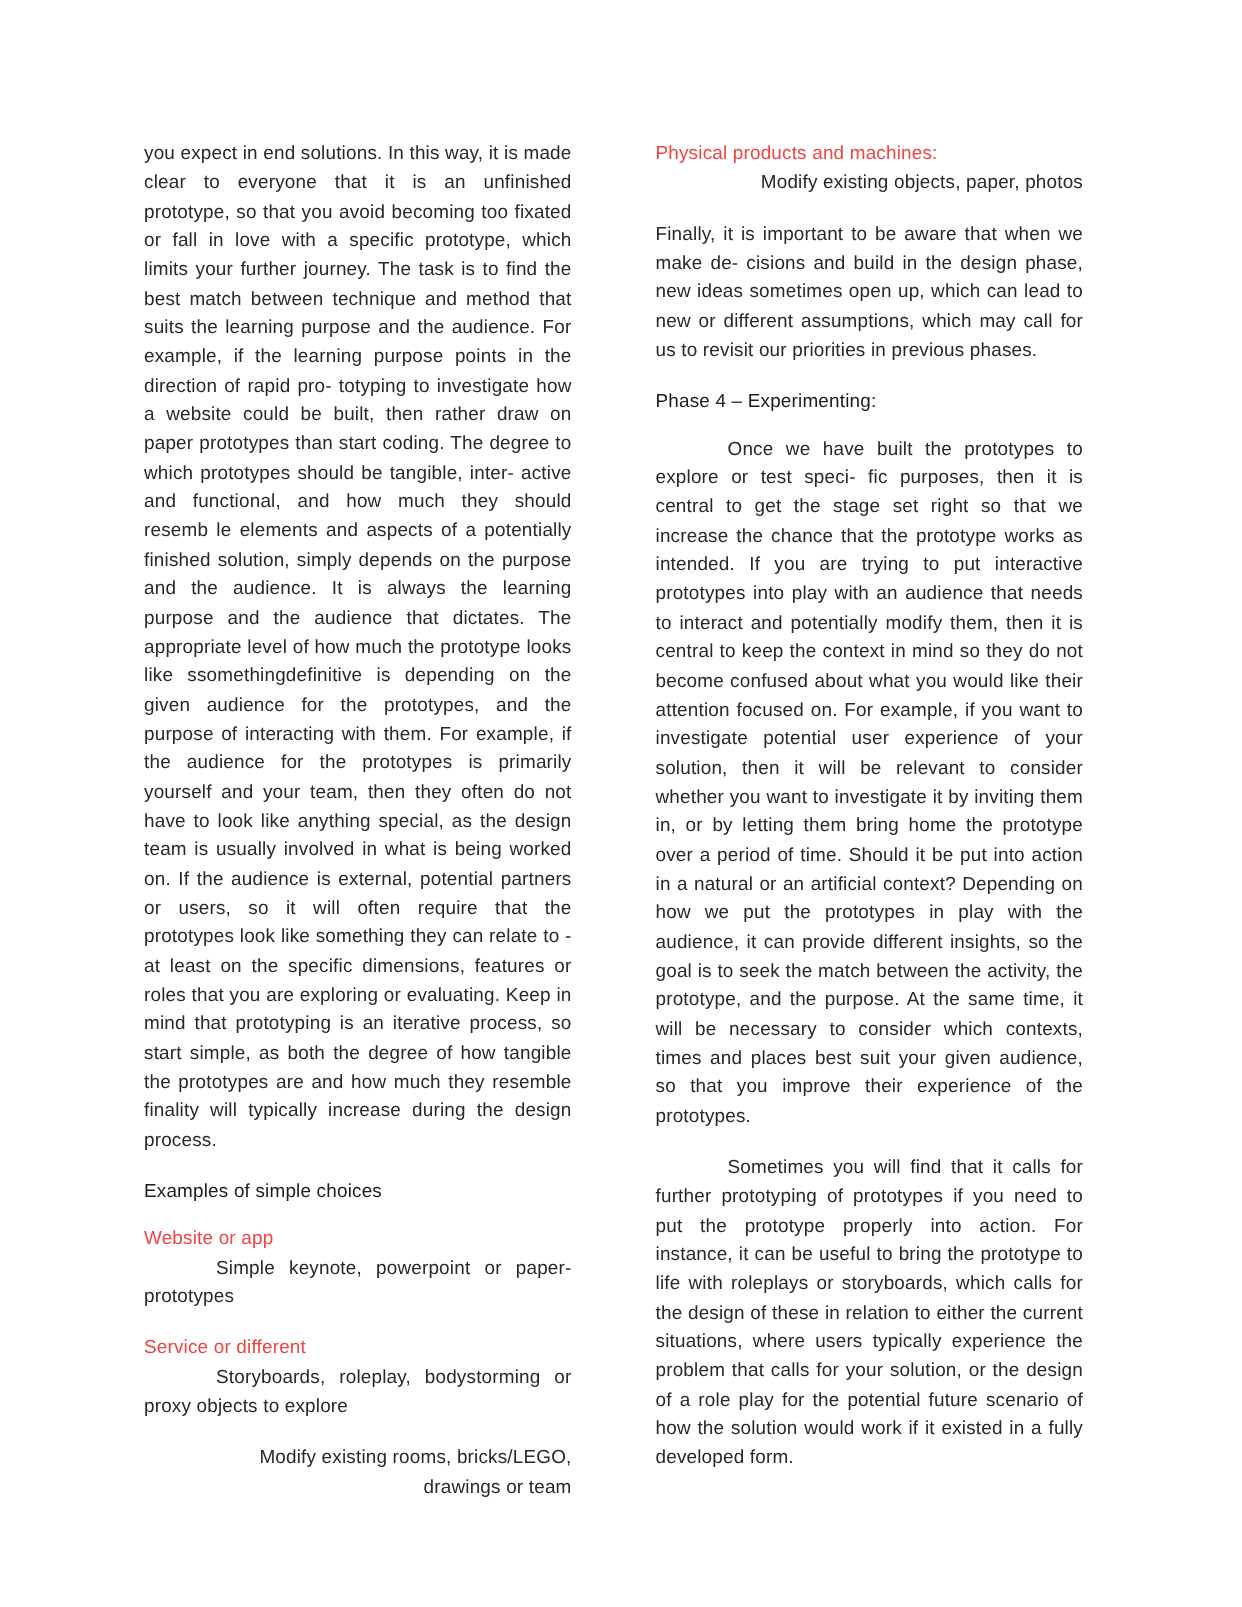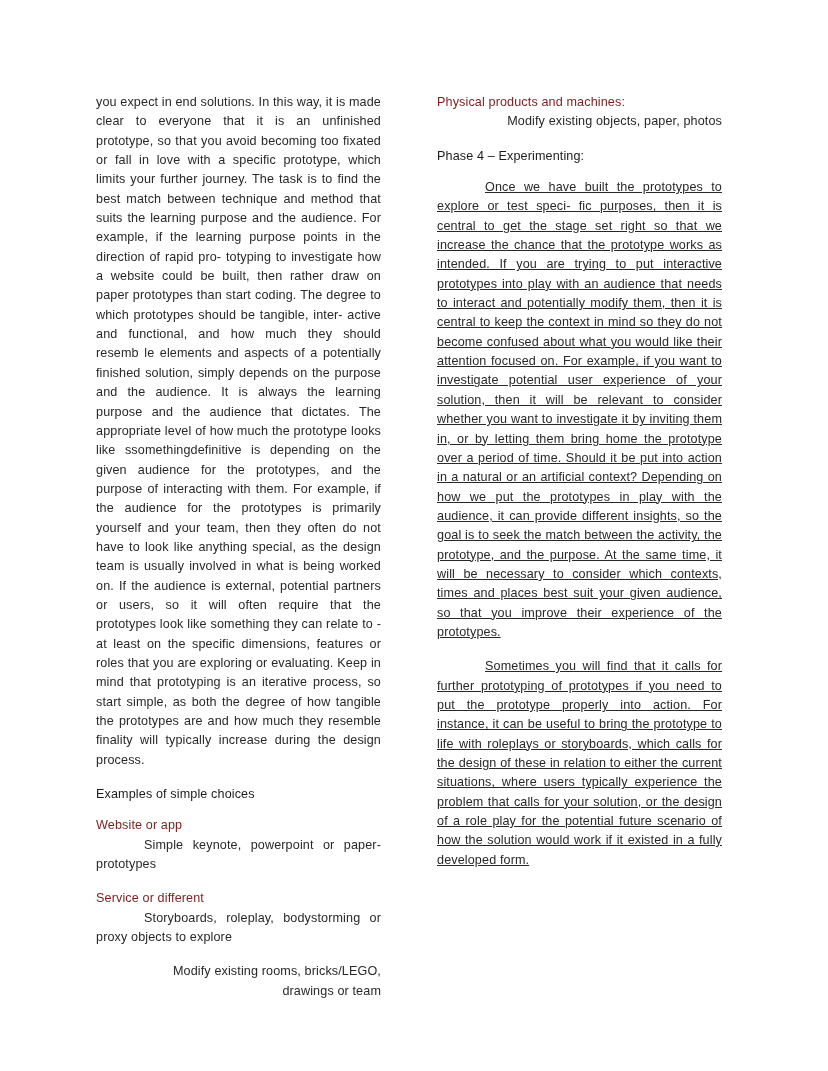"Physical products and machines:" .item-label { color: #7f1d1d -> #ef4444 }
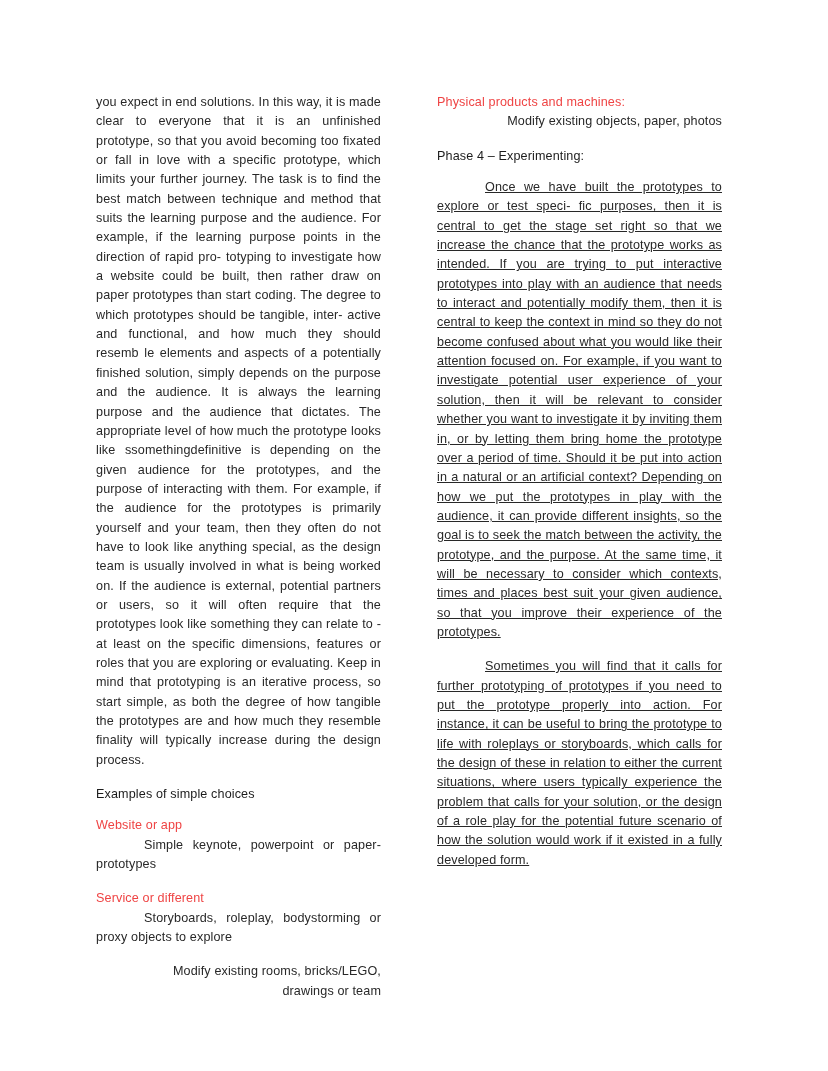"Finally, it is important to" p.para { html: none -> <p>Finally, it is important to be aware that when we make de- cisions and build in the design phase, new ideas sometimes open up, which can lead to new or different assumptions, which may call for us to revisit our priorities in previous phases.</p> }
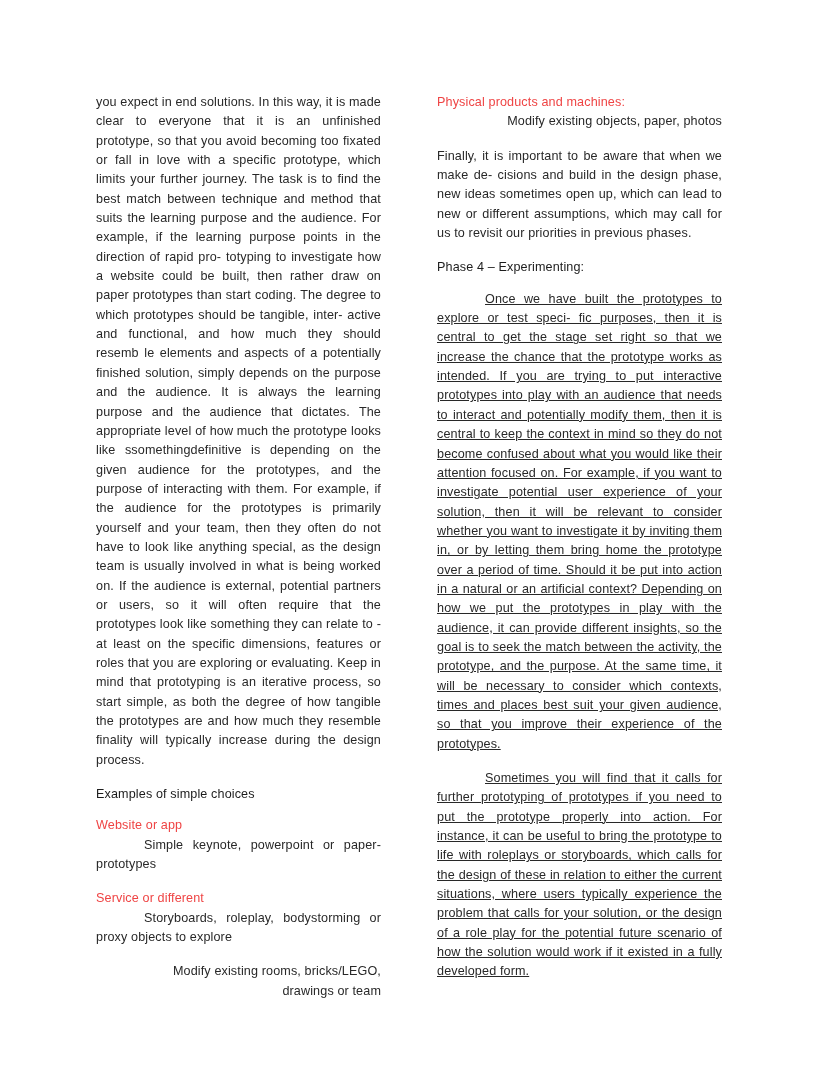"Once we have built the" .para.indent { text-decoration: underline -> none }
